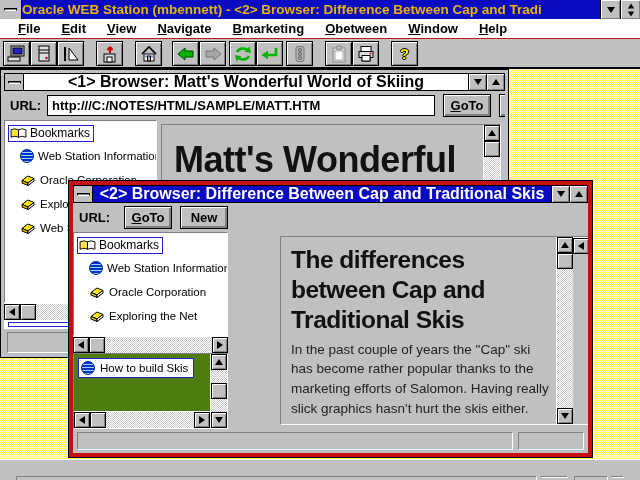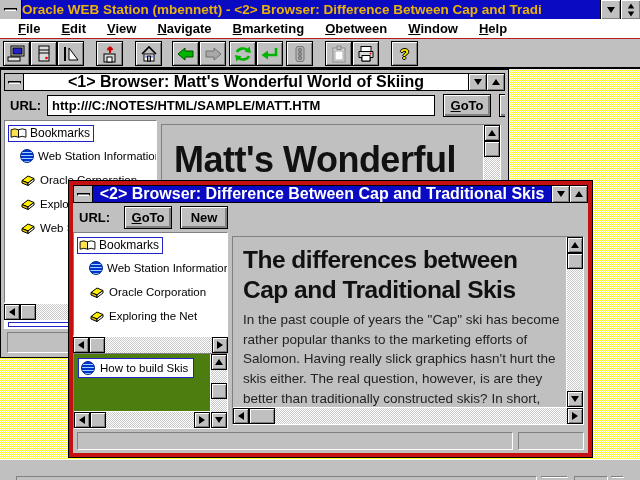"The differences between Cap and" .w2-content { flex-direction: column -> row; margin-left: none -> 48px }
